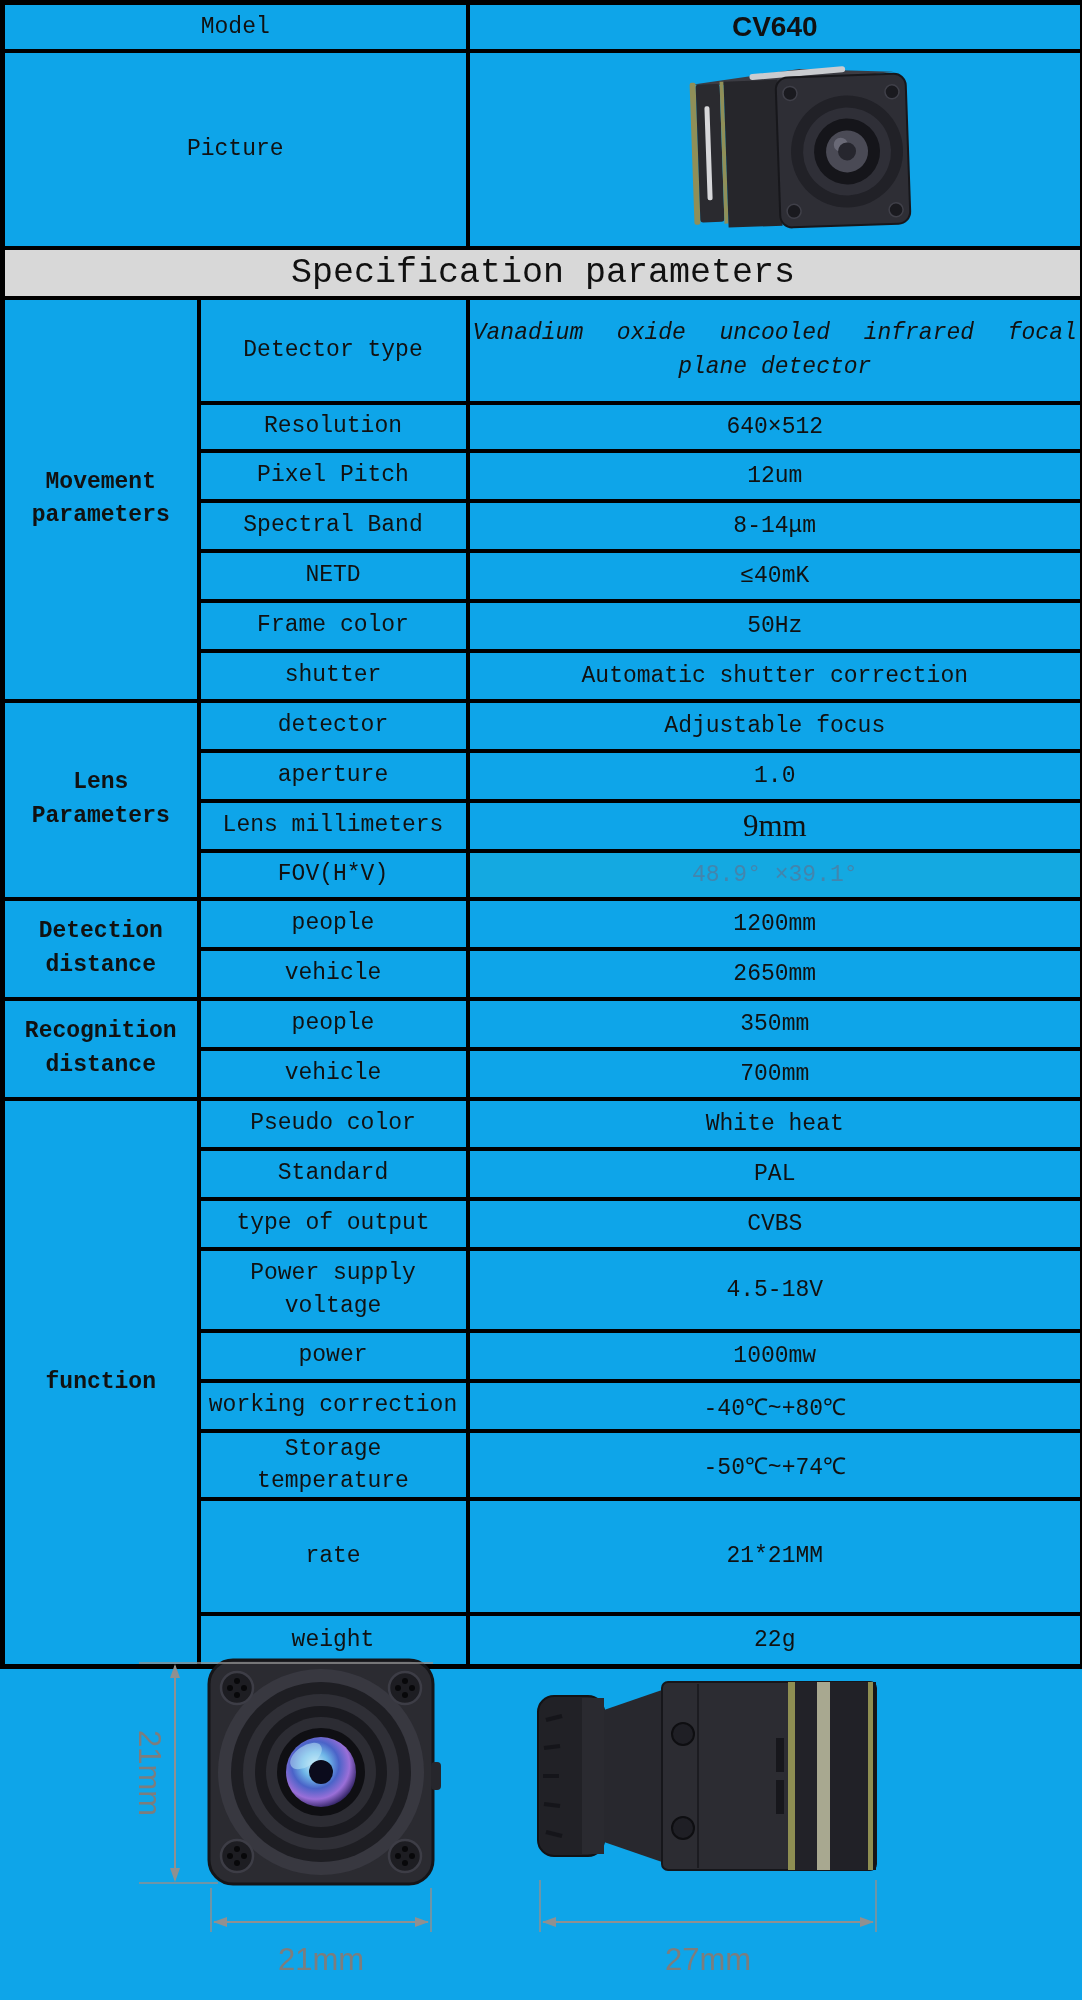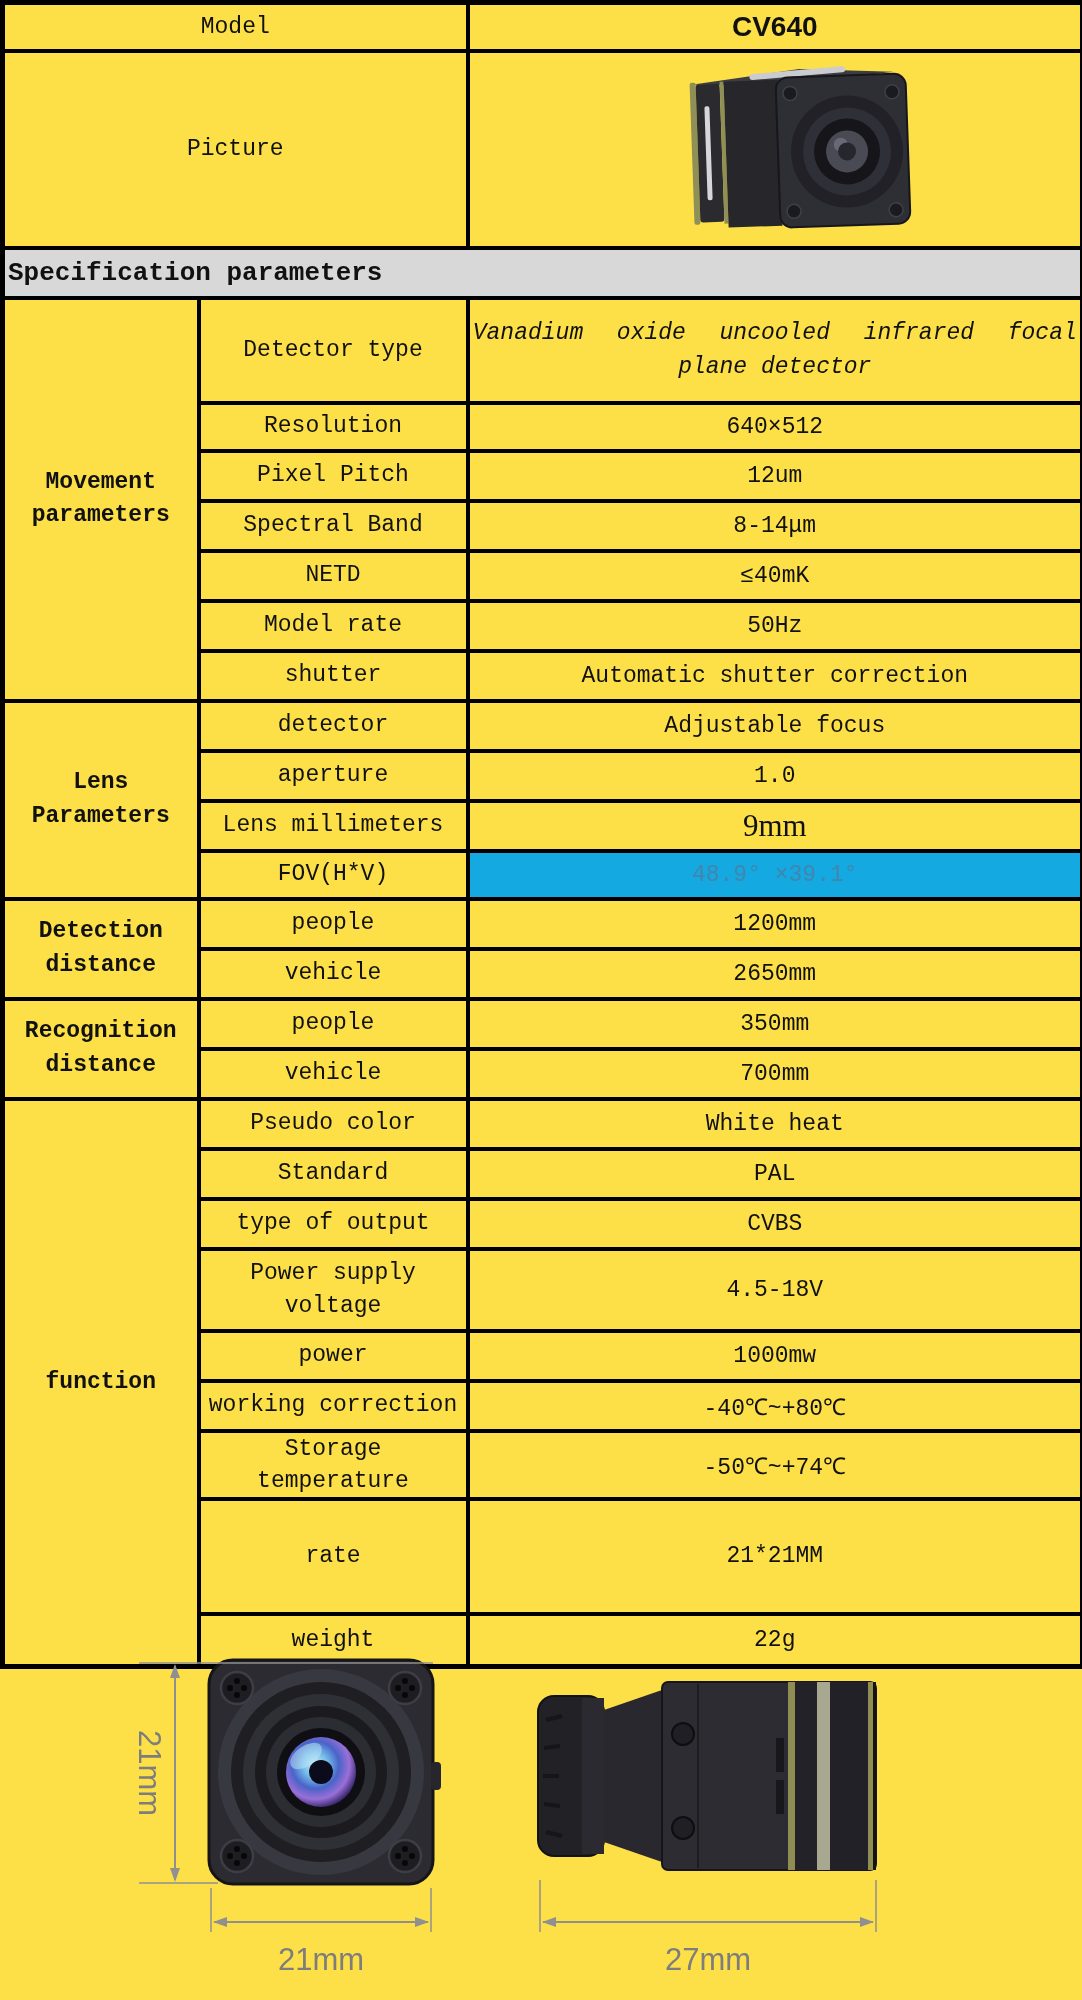"Model" .canvas { background: #fde047 -> #0ea5e9 }
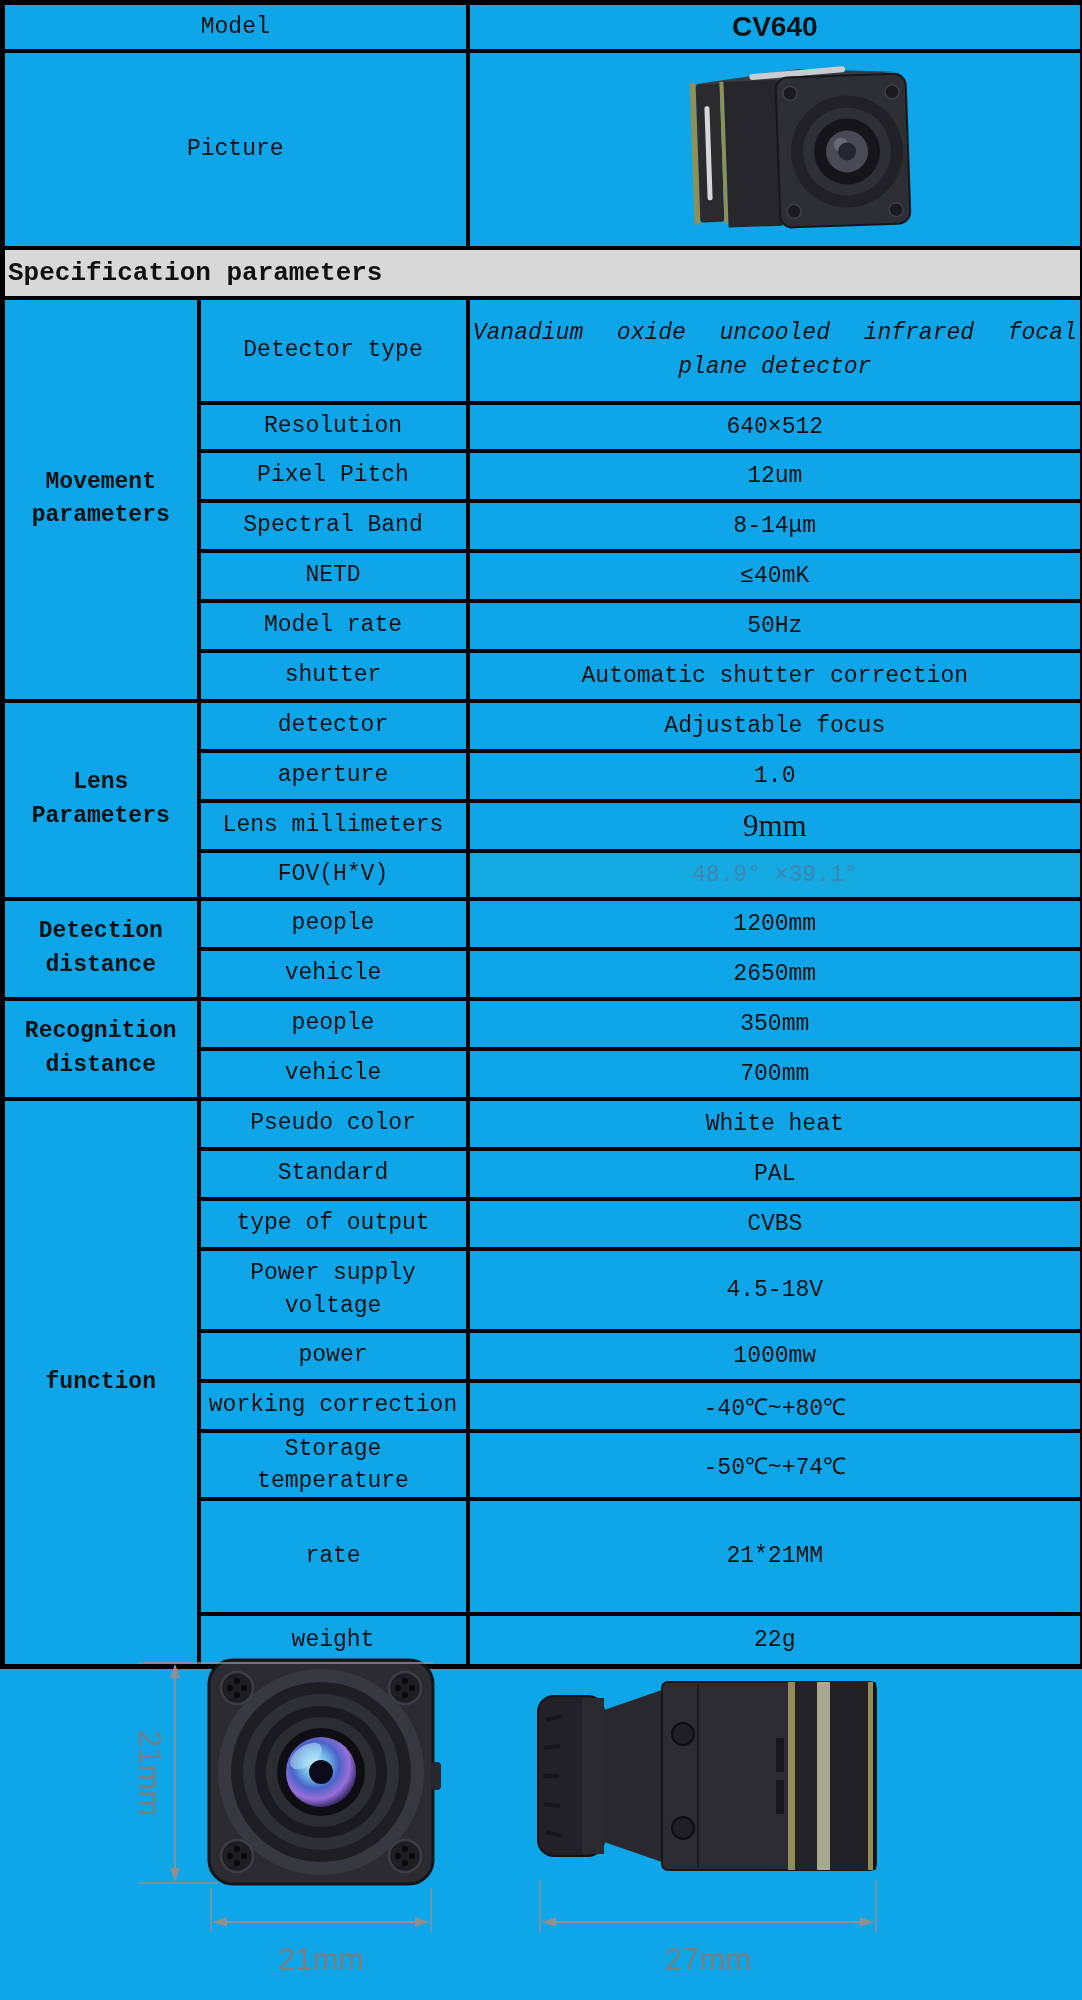"Specification parameters" .section-hdr { font-size: 26px -> 35px; font-weight: bold -> normal; text-align: left -> center }
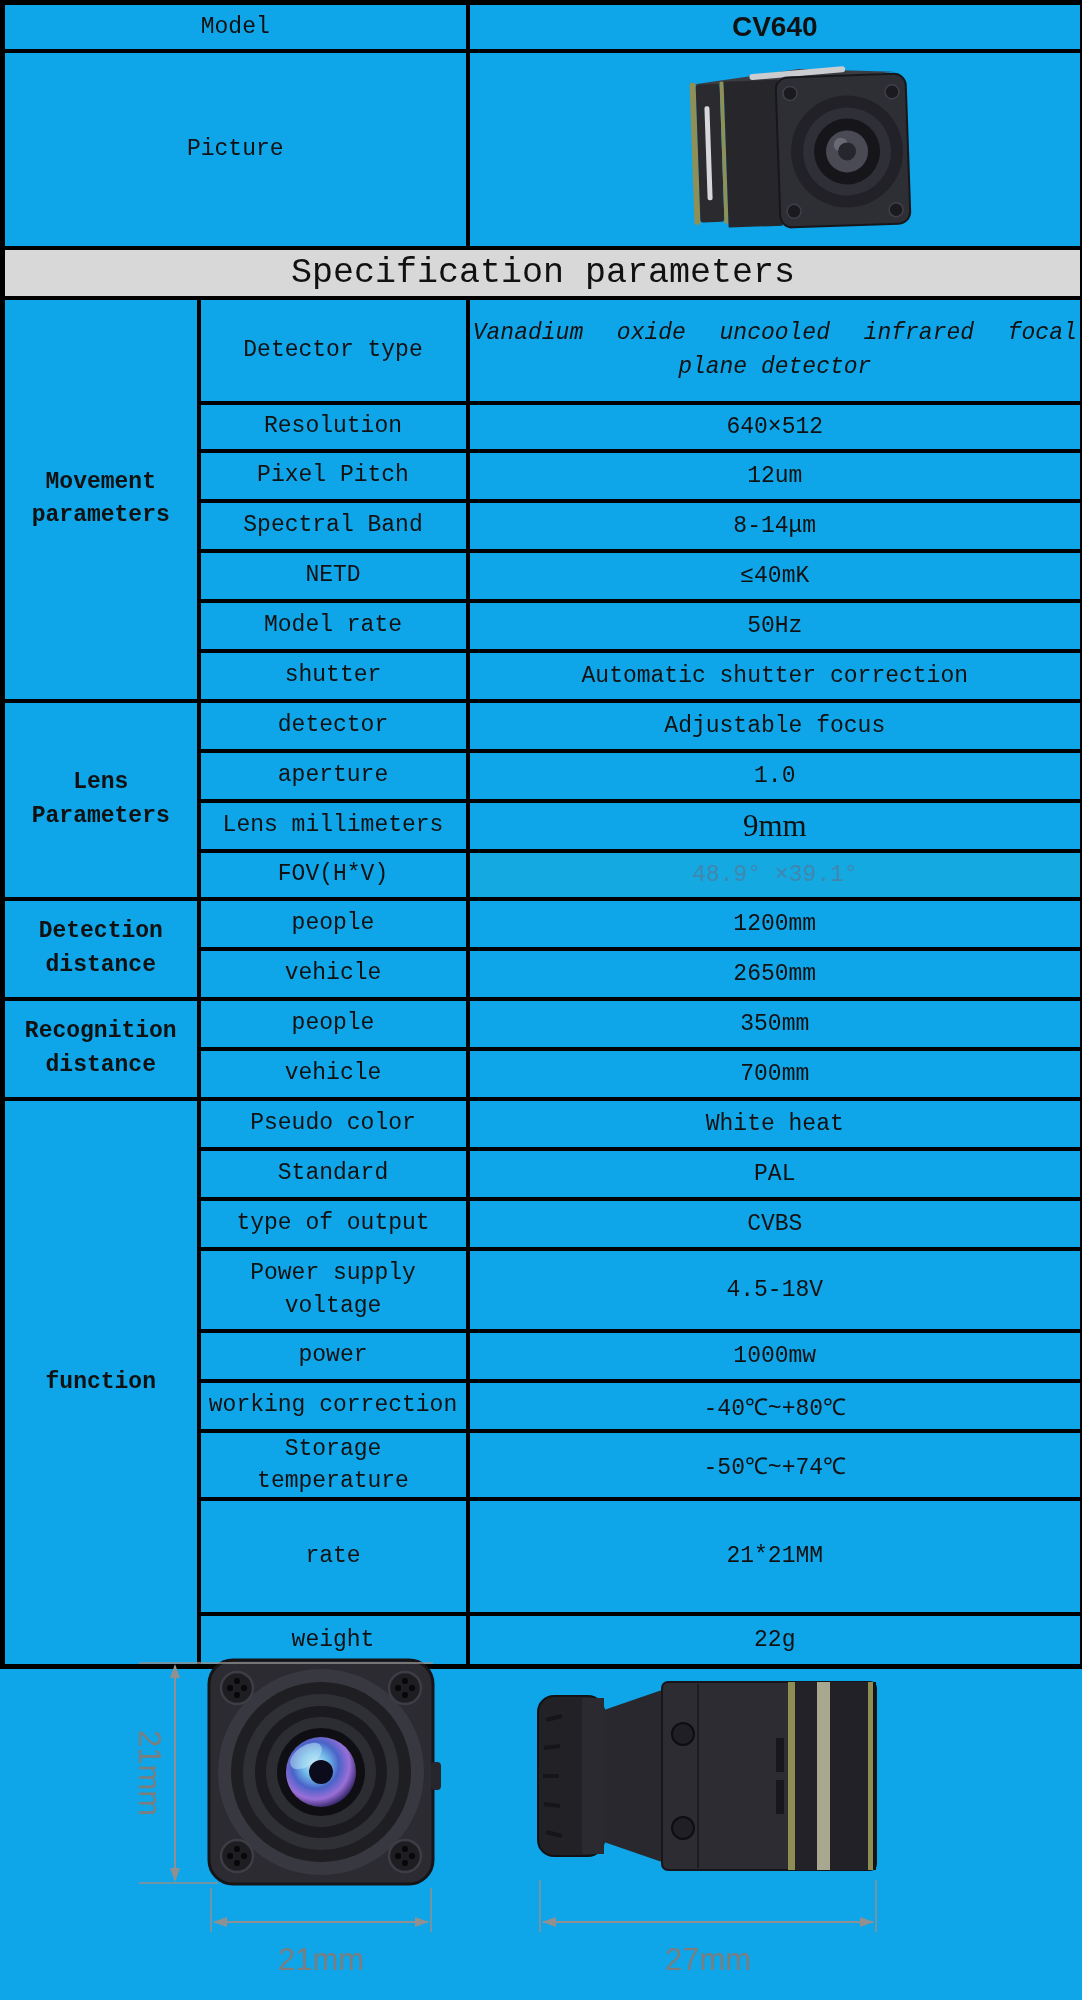"Model rate" td.lbl { text: Model rate -> Frame color }
